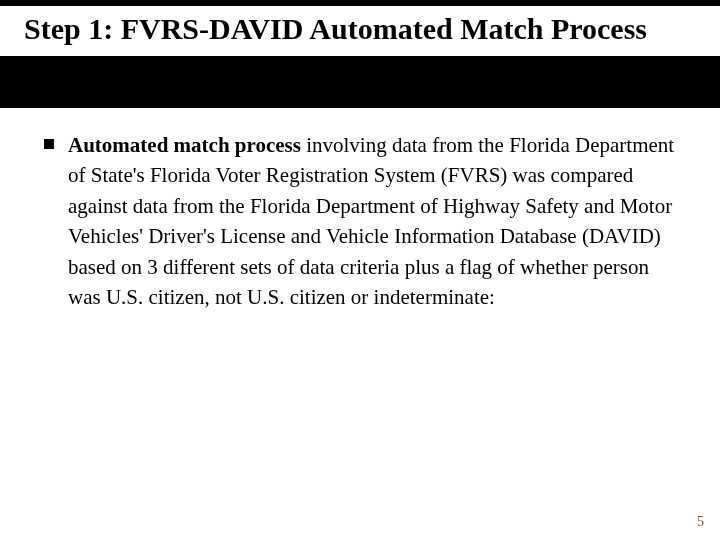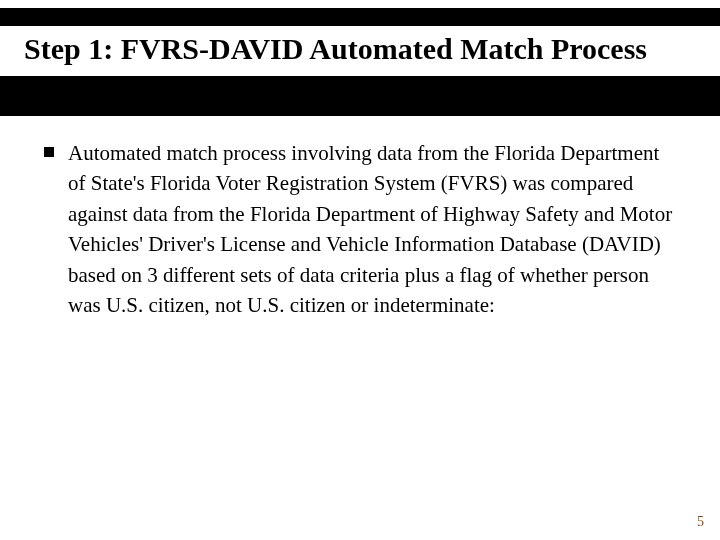"Step 1: FVRS-DAVID Automated Match" .title-band { margin-top: 8px -> none; padding: 18px 0 10px 0 -> 6px 0 10px 0 }
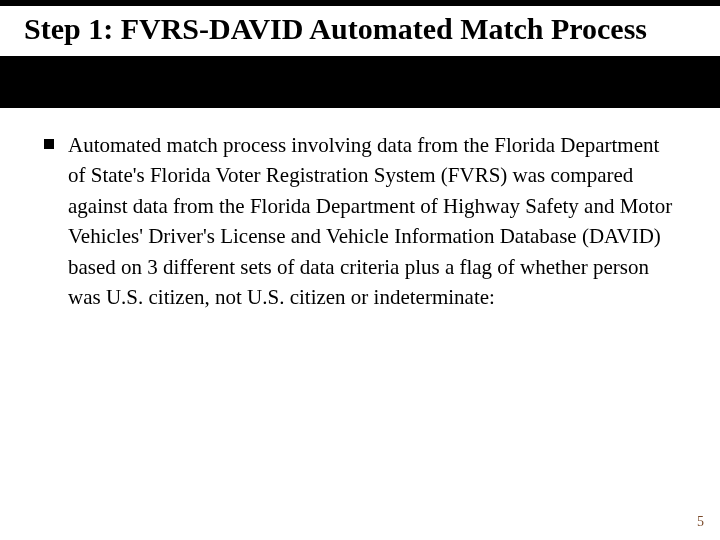"Automated match process" .lead-bold { font-weight: normal -> bold }
